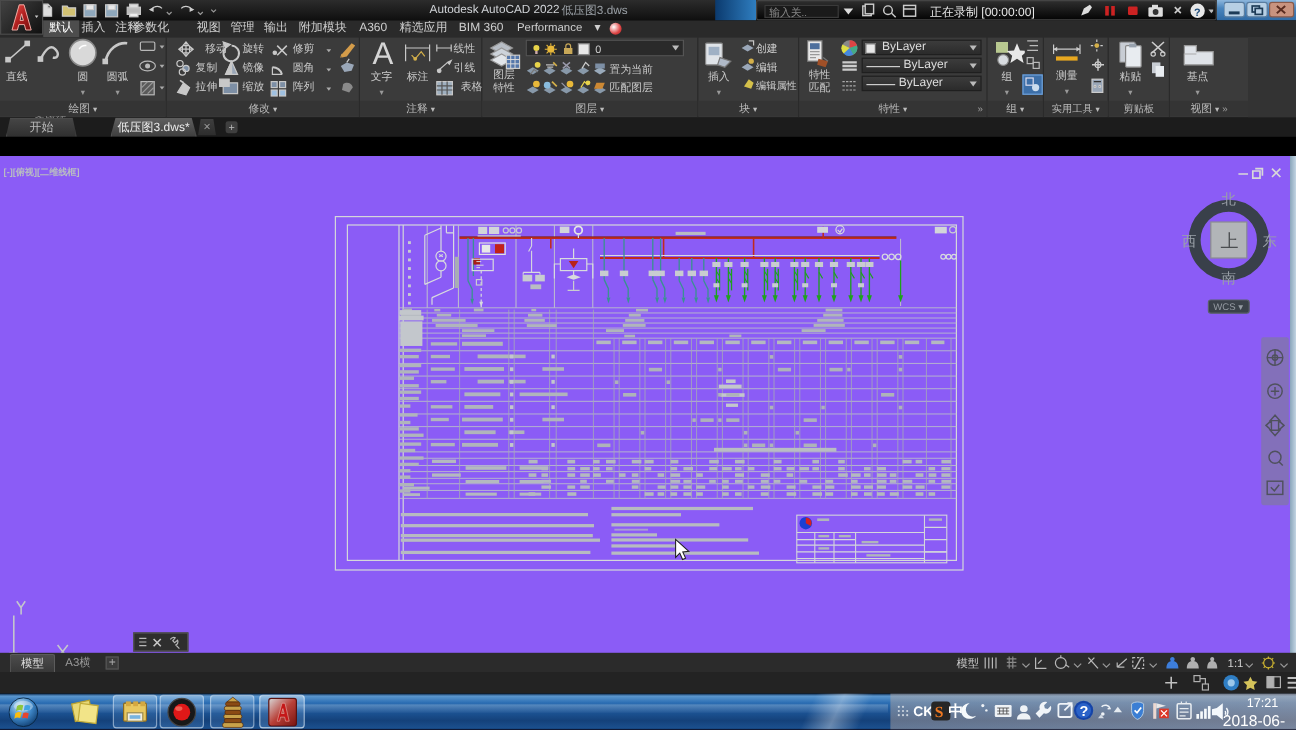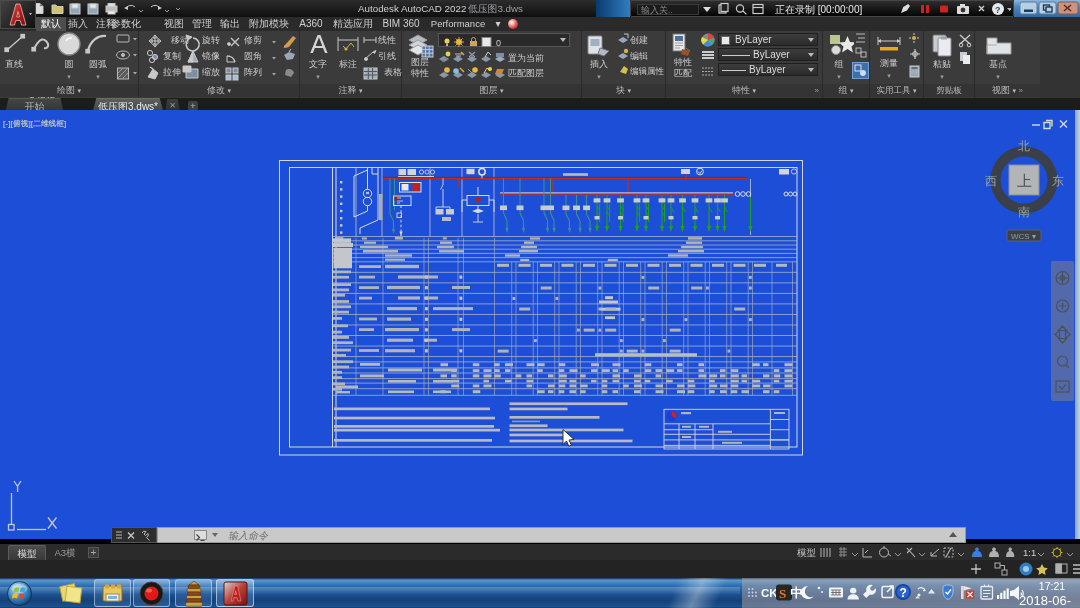"[-][俯视][二维线框]" #canvas { background: #1d4ed8 -> #8b5cf6; top: 110px -> 130px }
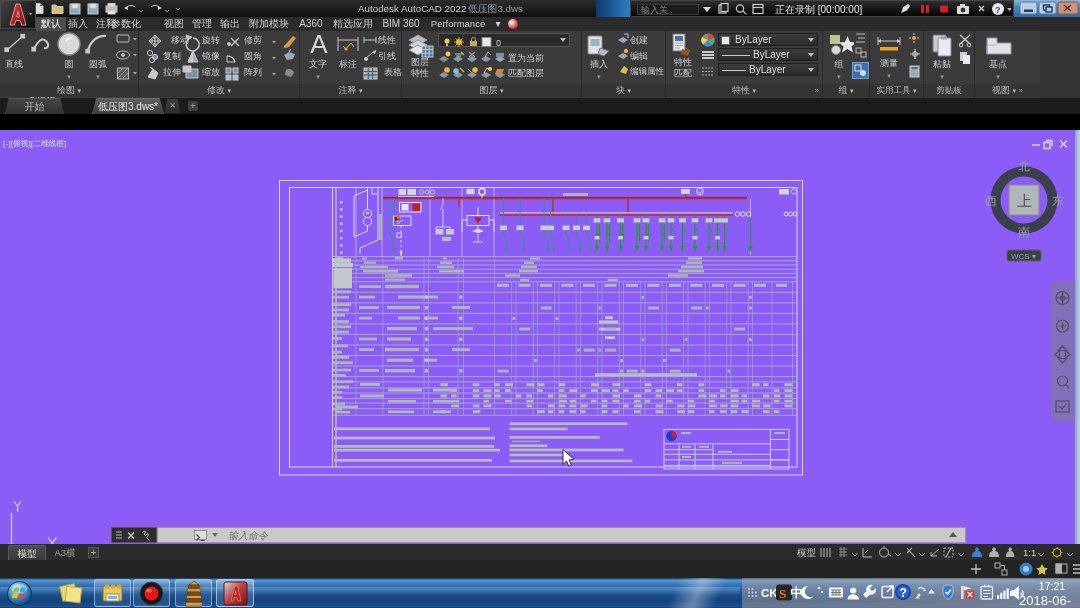"输入命令" div { html: <div> <div> <svg> <path></path> </svg> </div> <div></div> <div>输入命令</div> <div></div> </div> -> none }
